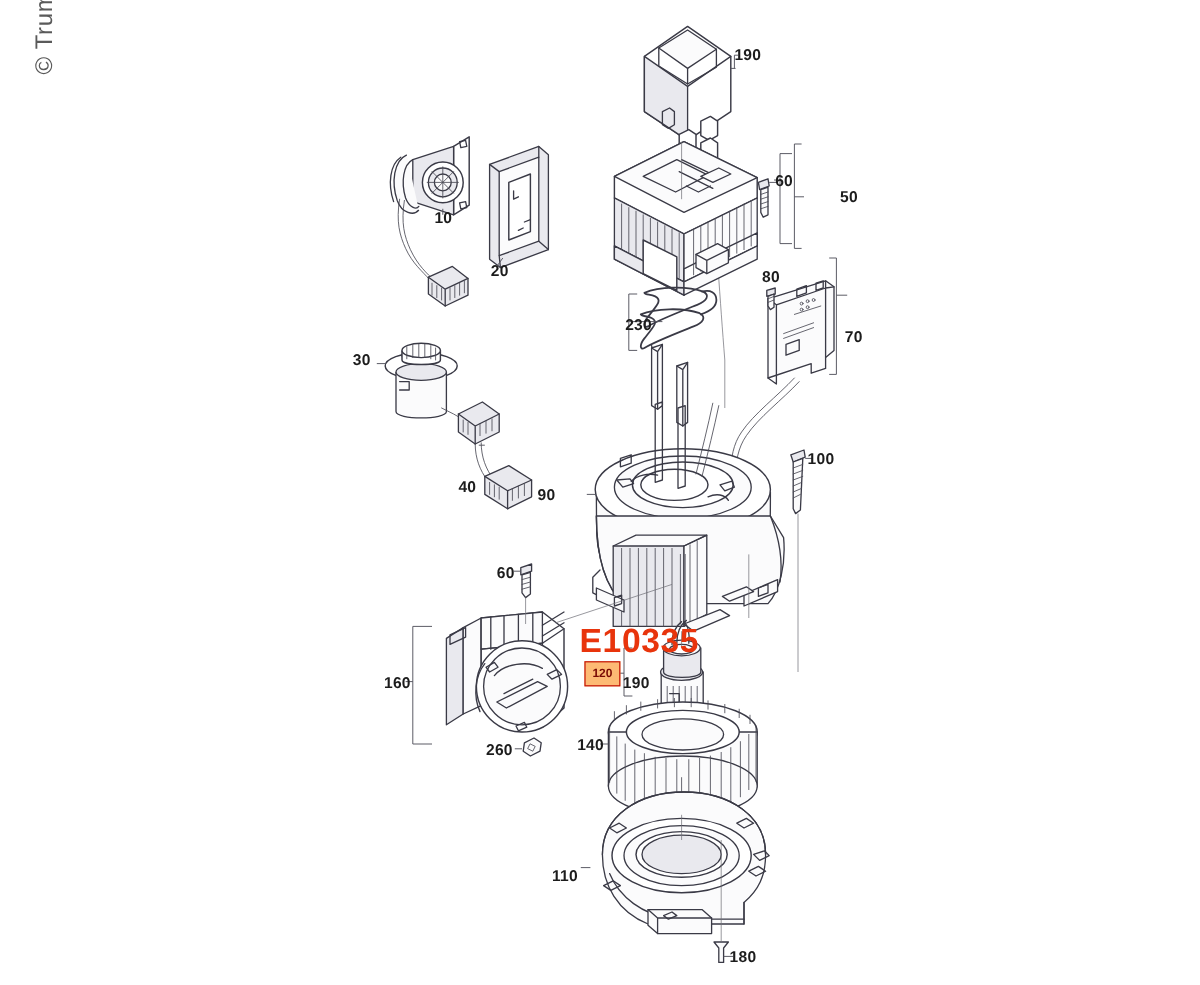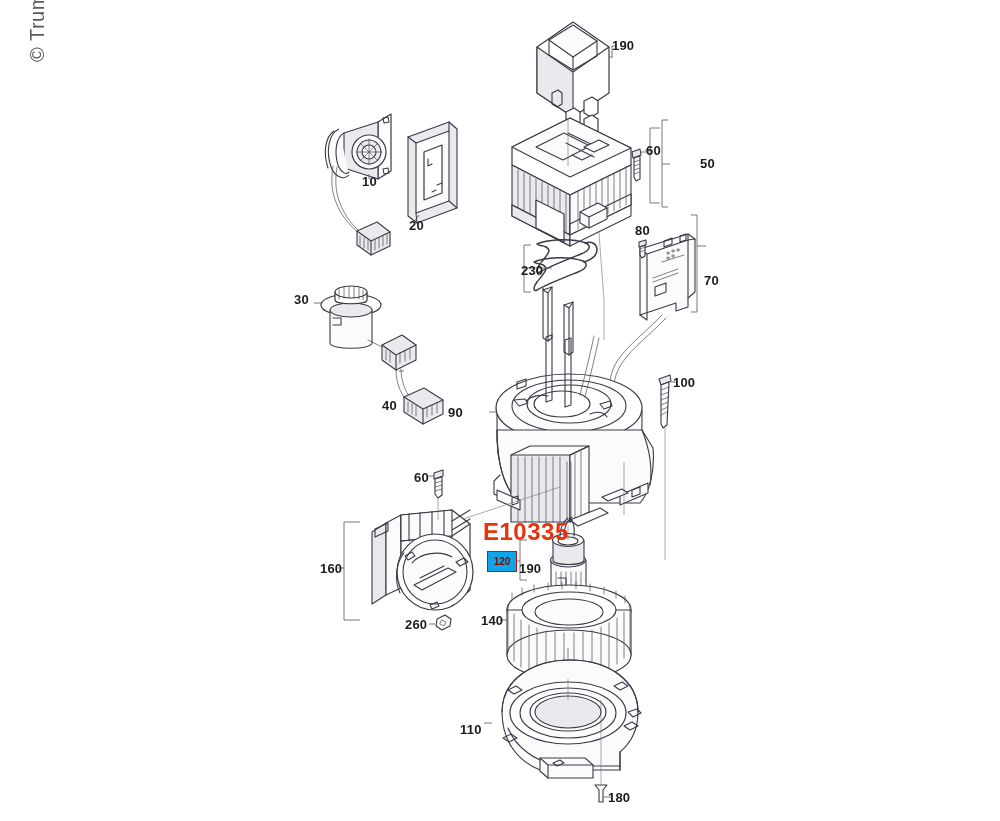"E10335" .partcode { font-size: 24px -> 28px }
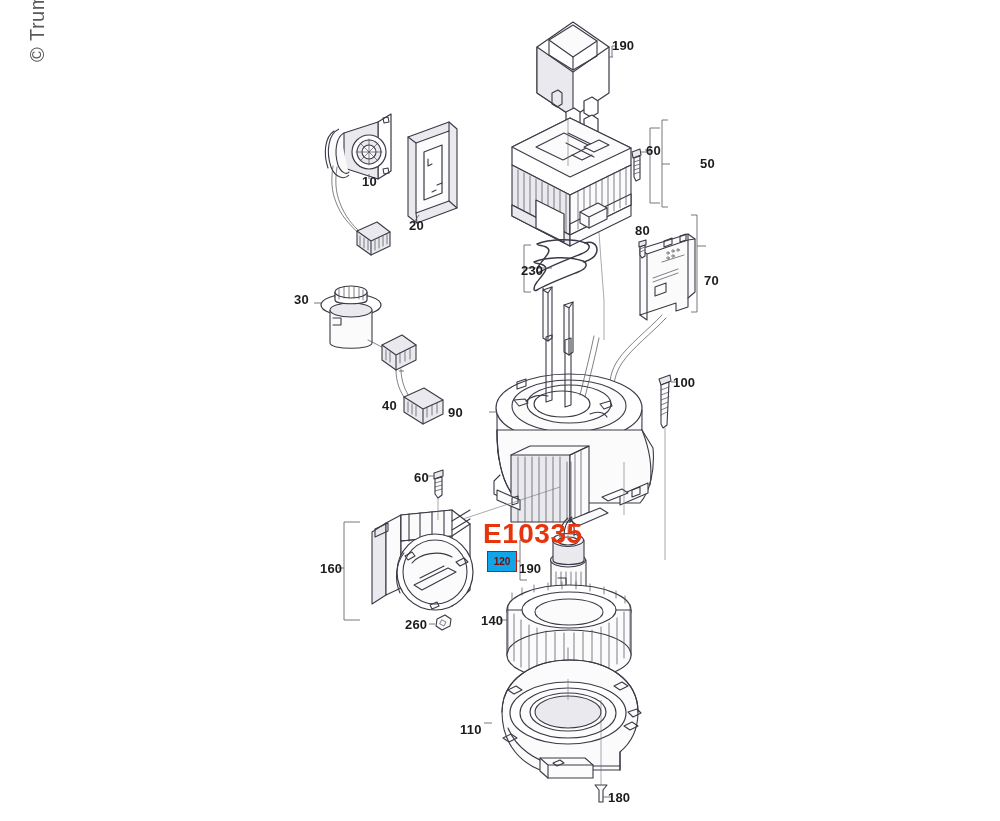"120" .highlight-box { background: #0ea5e9 -> #fdba74 }
